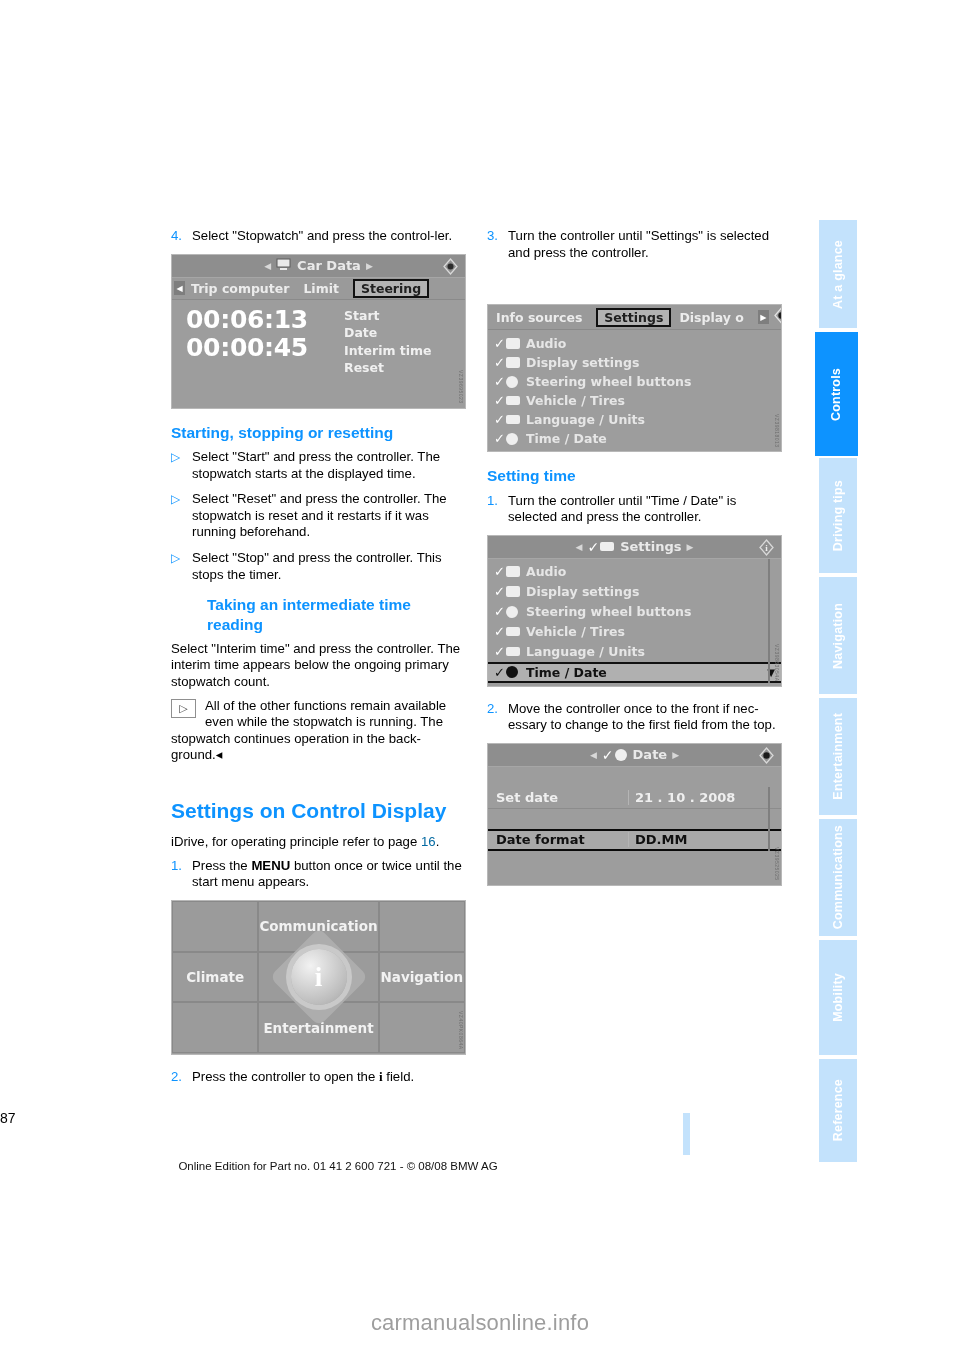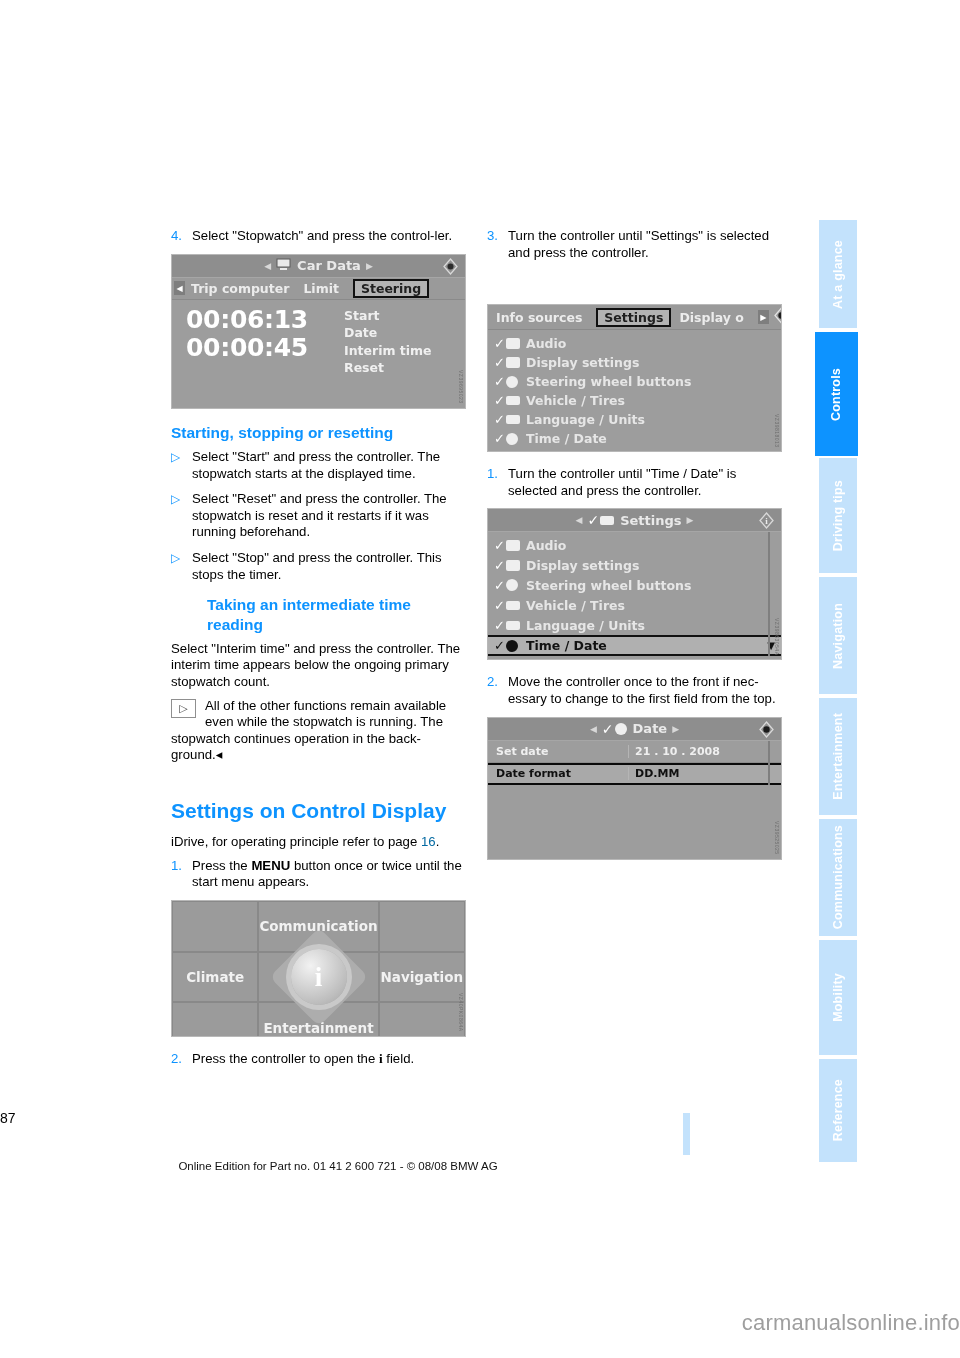"Setting time" div.h2 { html: none -> <div>Setting time</div> }
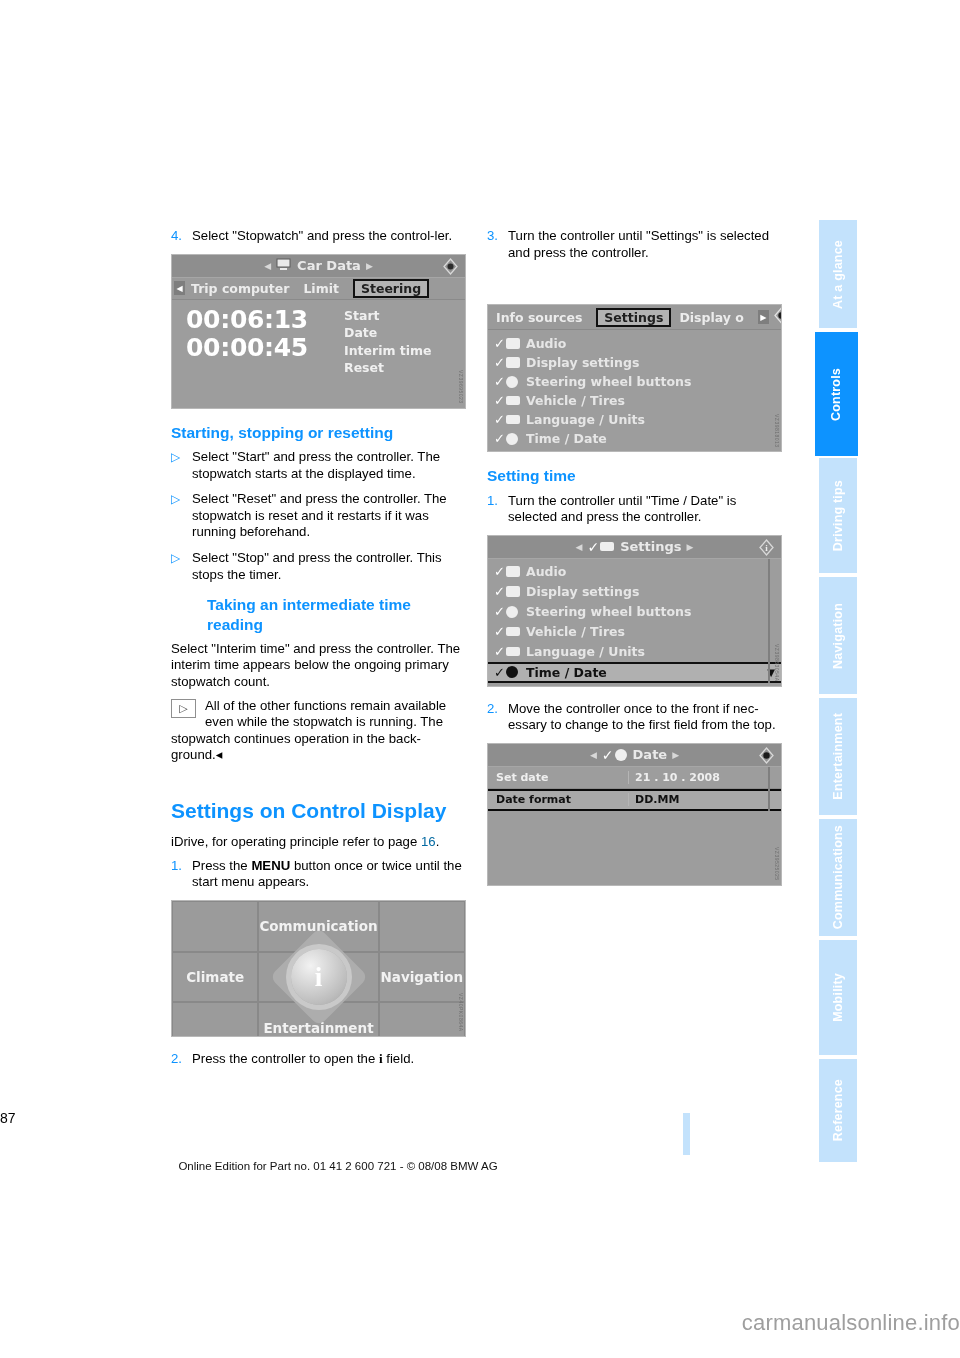"Set date" .dt-row { font-size: 11px -> 13px; margin-top: none -> 20px }
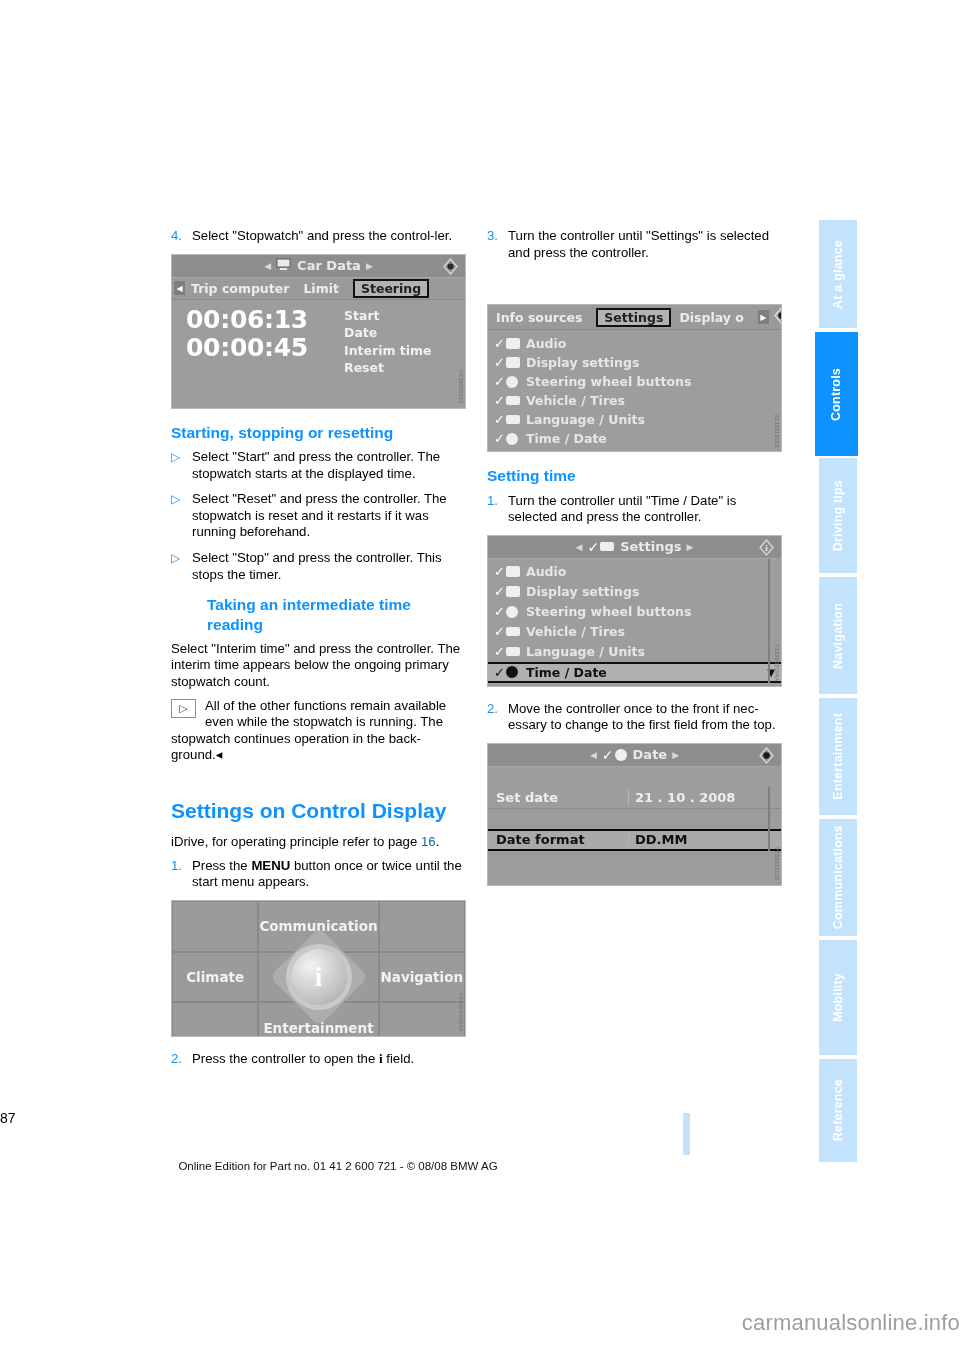"Communication" div.shot { height: 137px -> 155px }
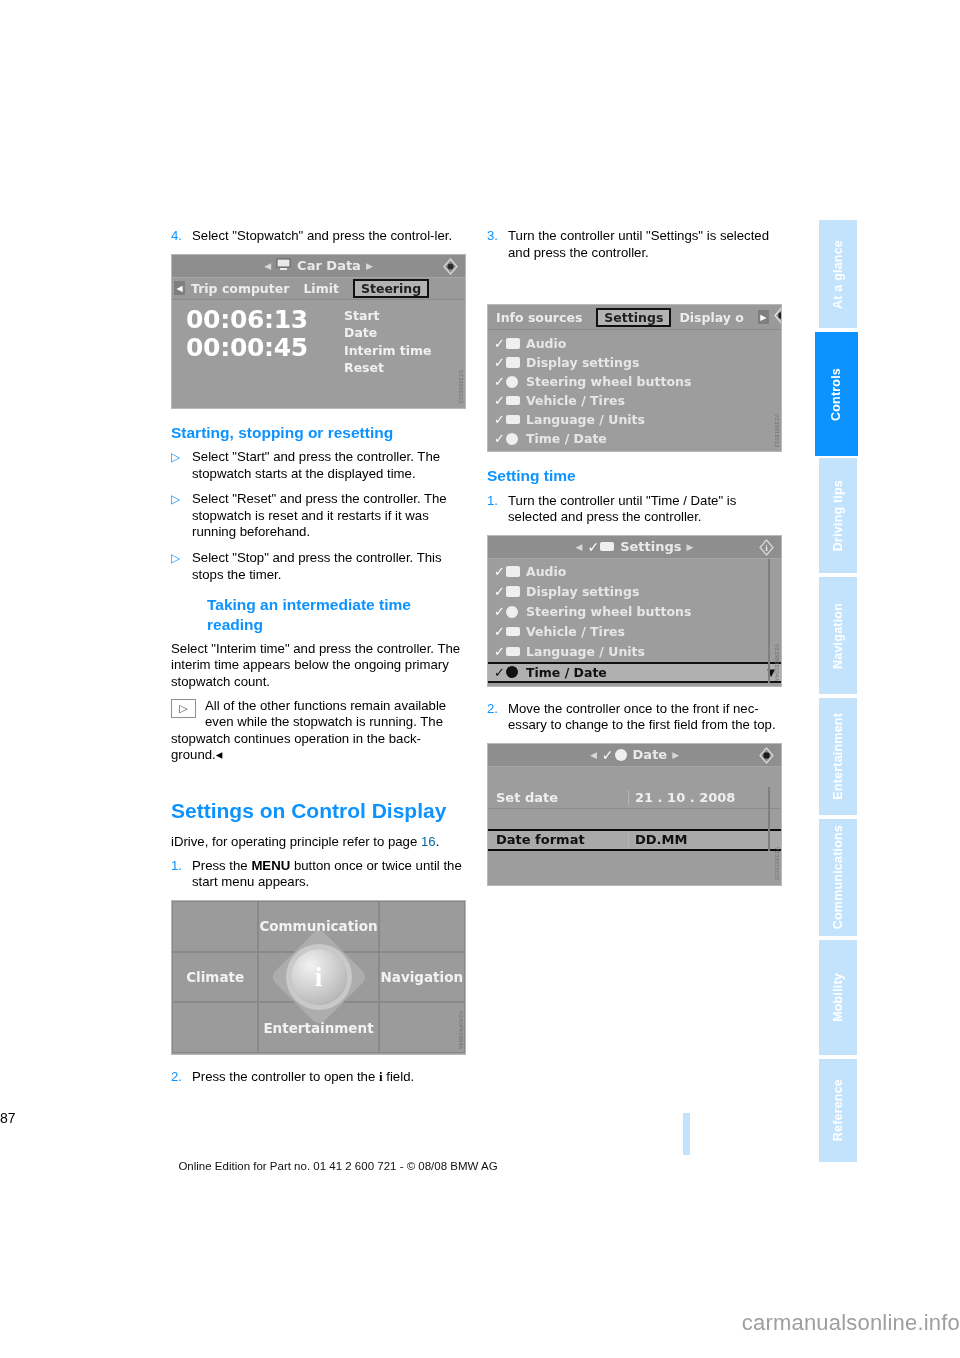"carmanualsonline.info" #watermark { text-align: right -> center }
